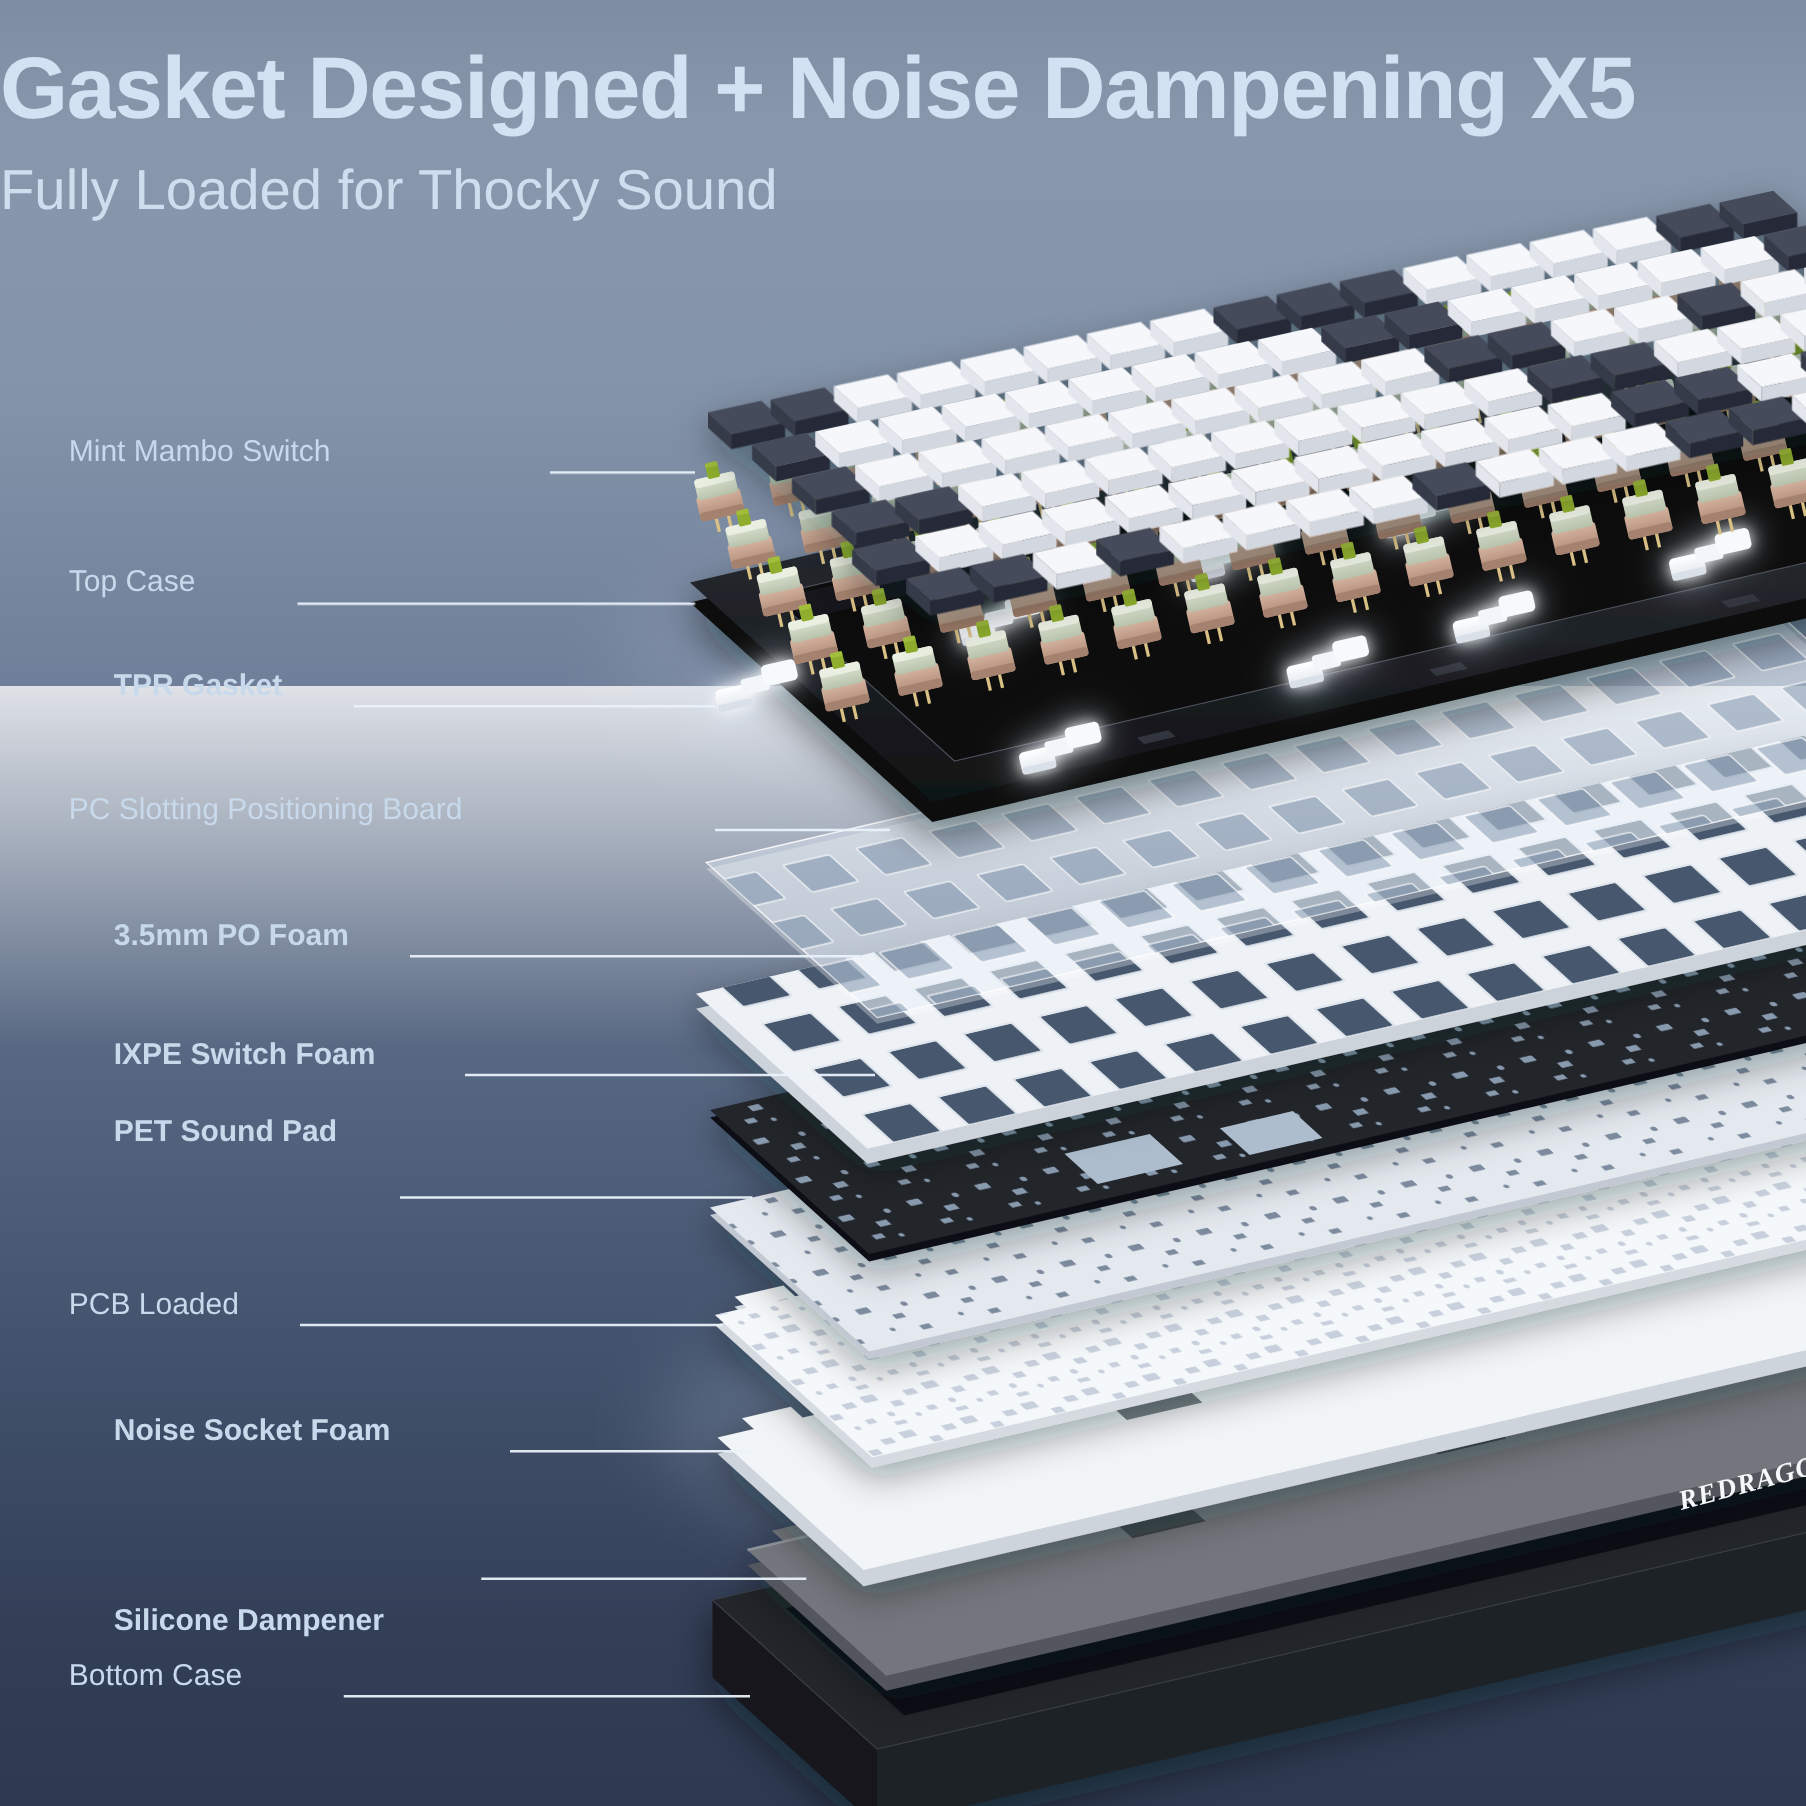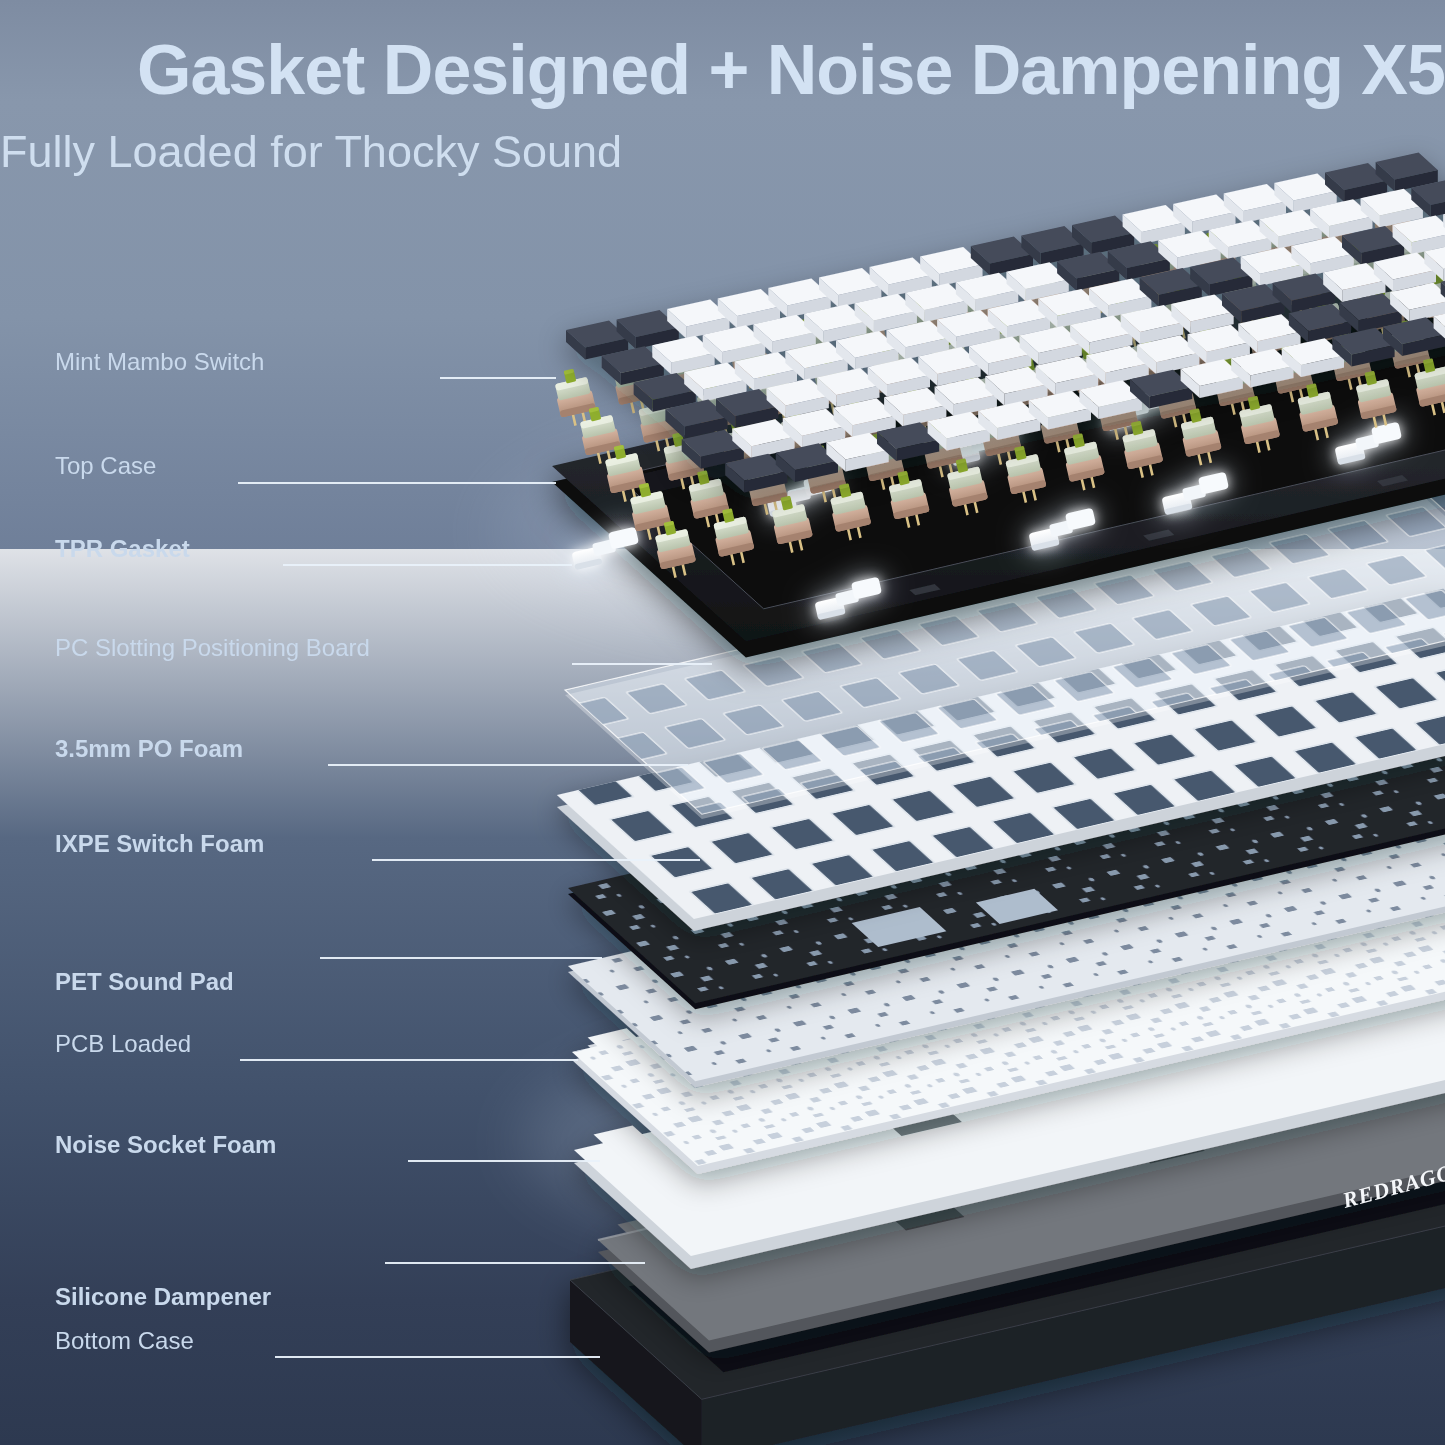"Gasket Designed + Noise Dampening" .headline { text-align: right -> left }
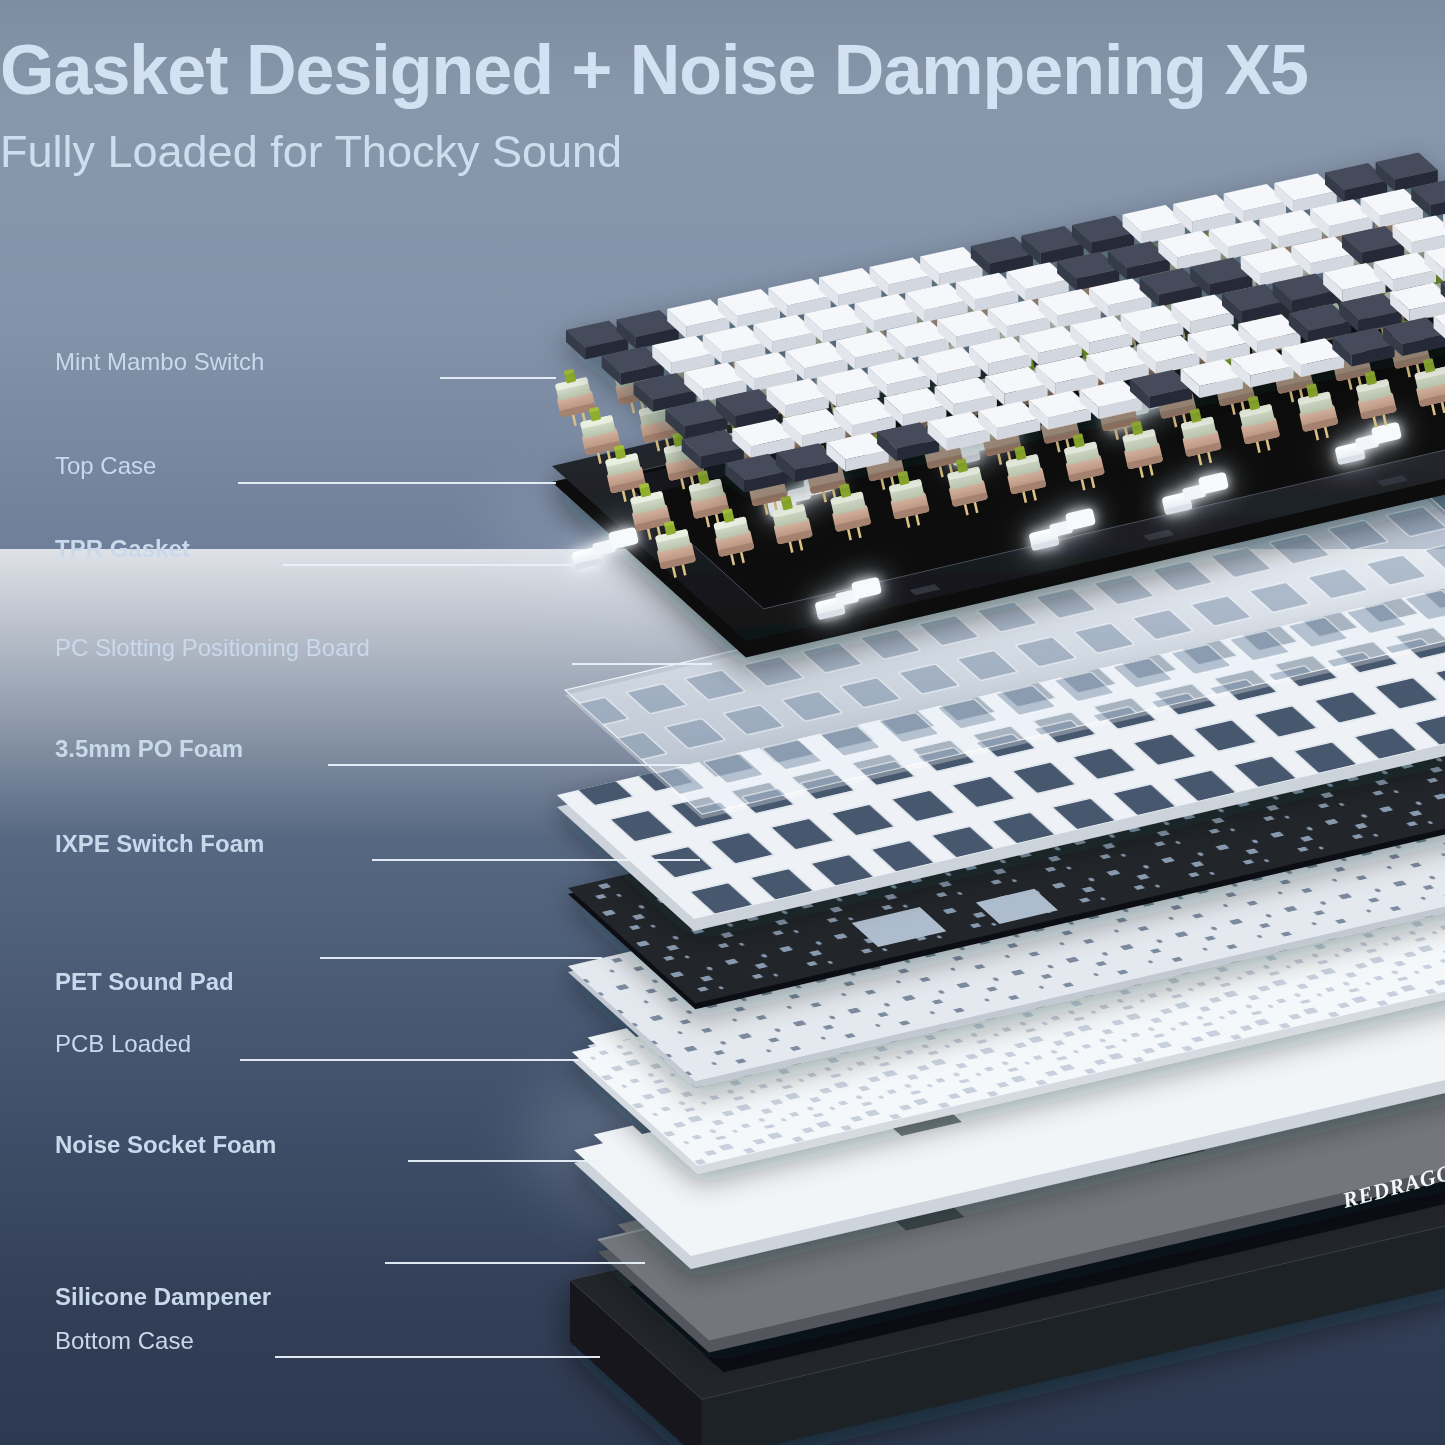"TPR Gasket" .layer-label.bold { margin-left: none -> 36px }
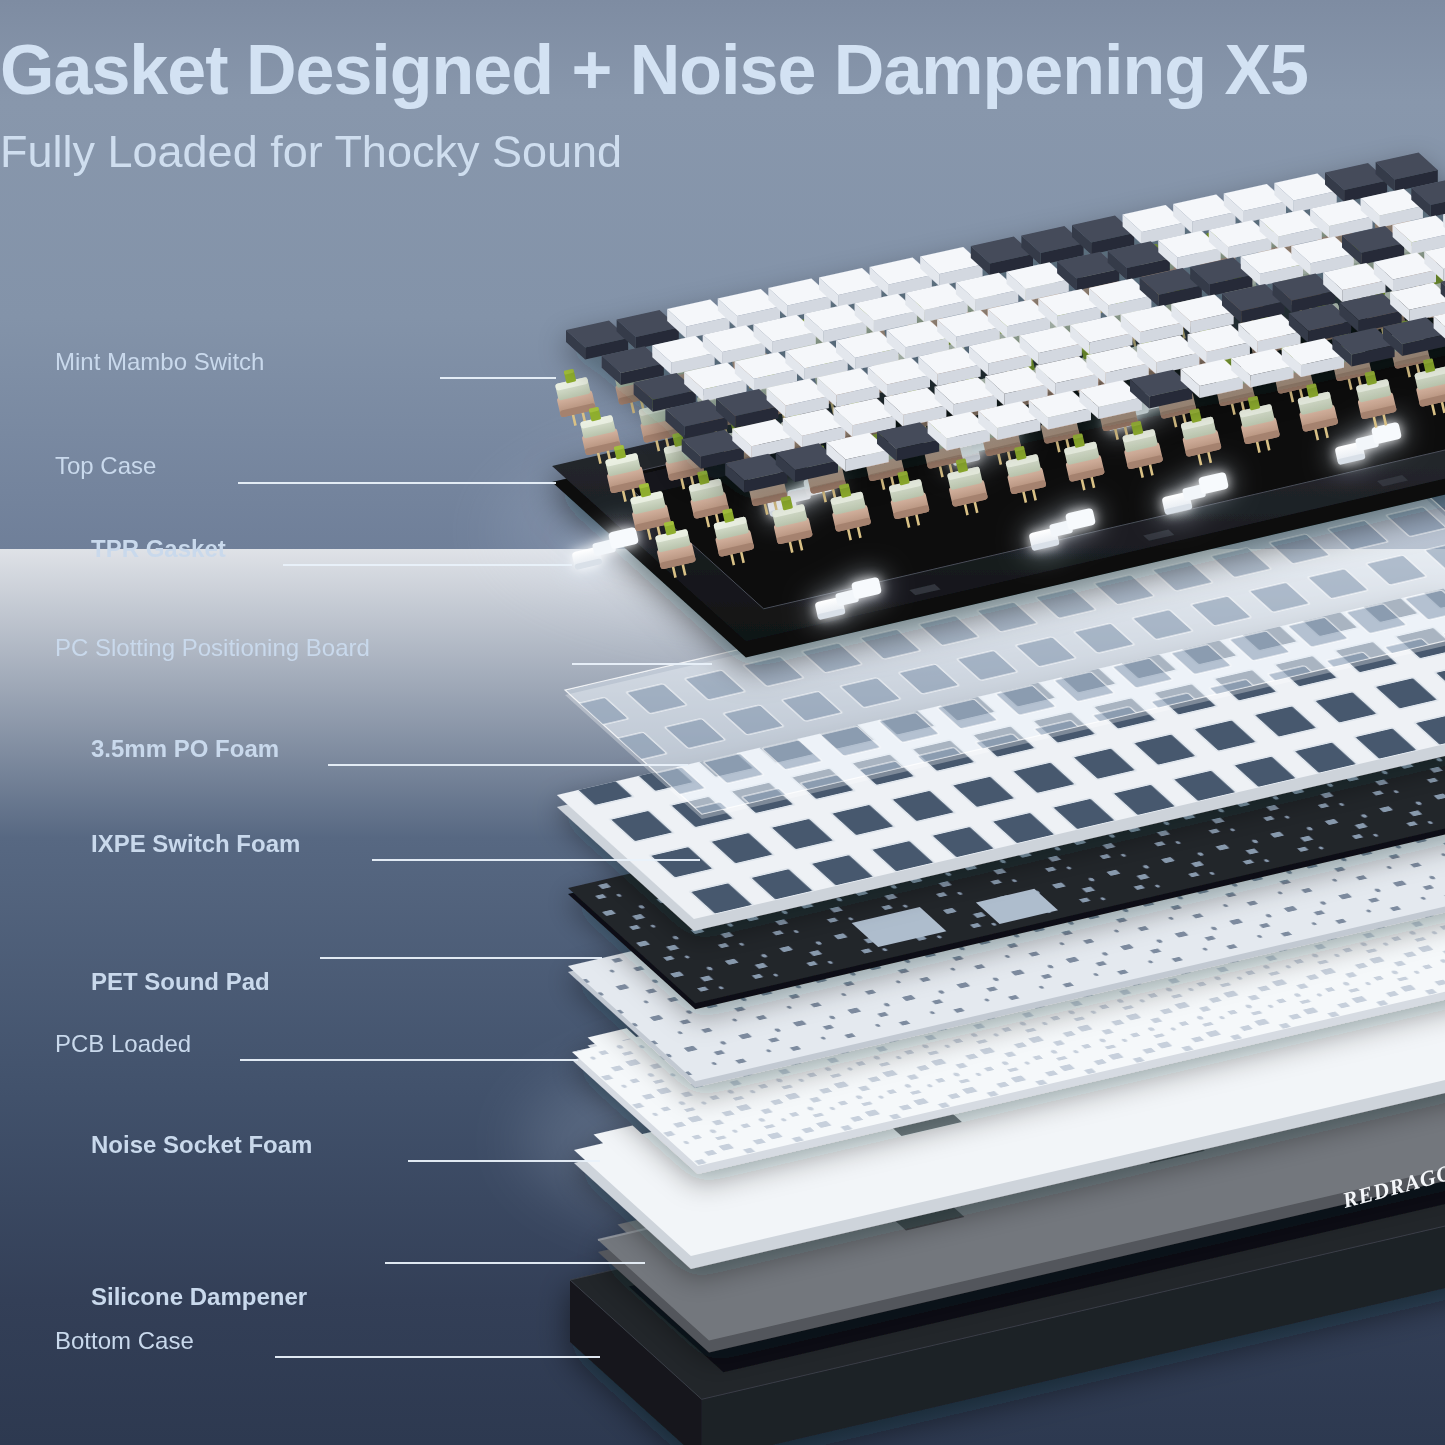"PET Sound Pad" div.layer-label { top: 962px -> 886px }
